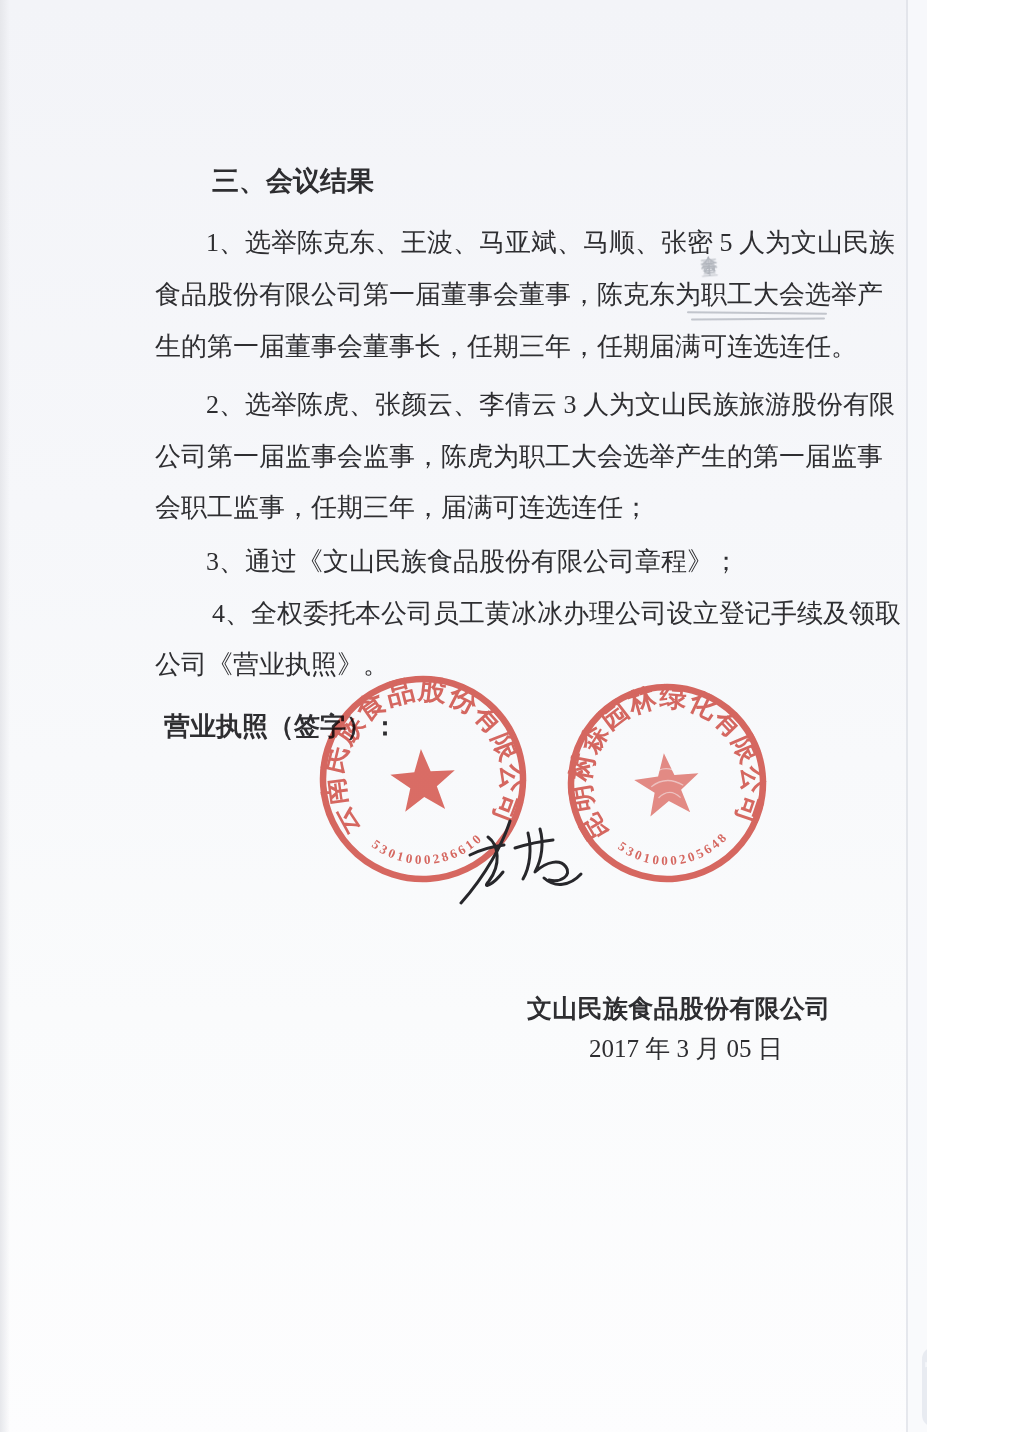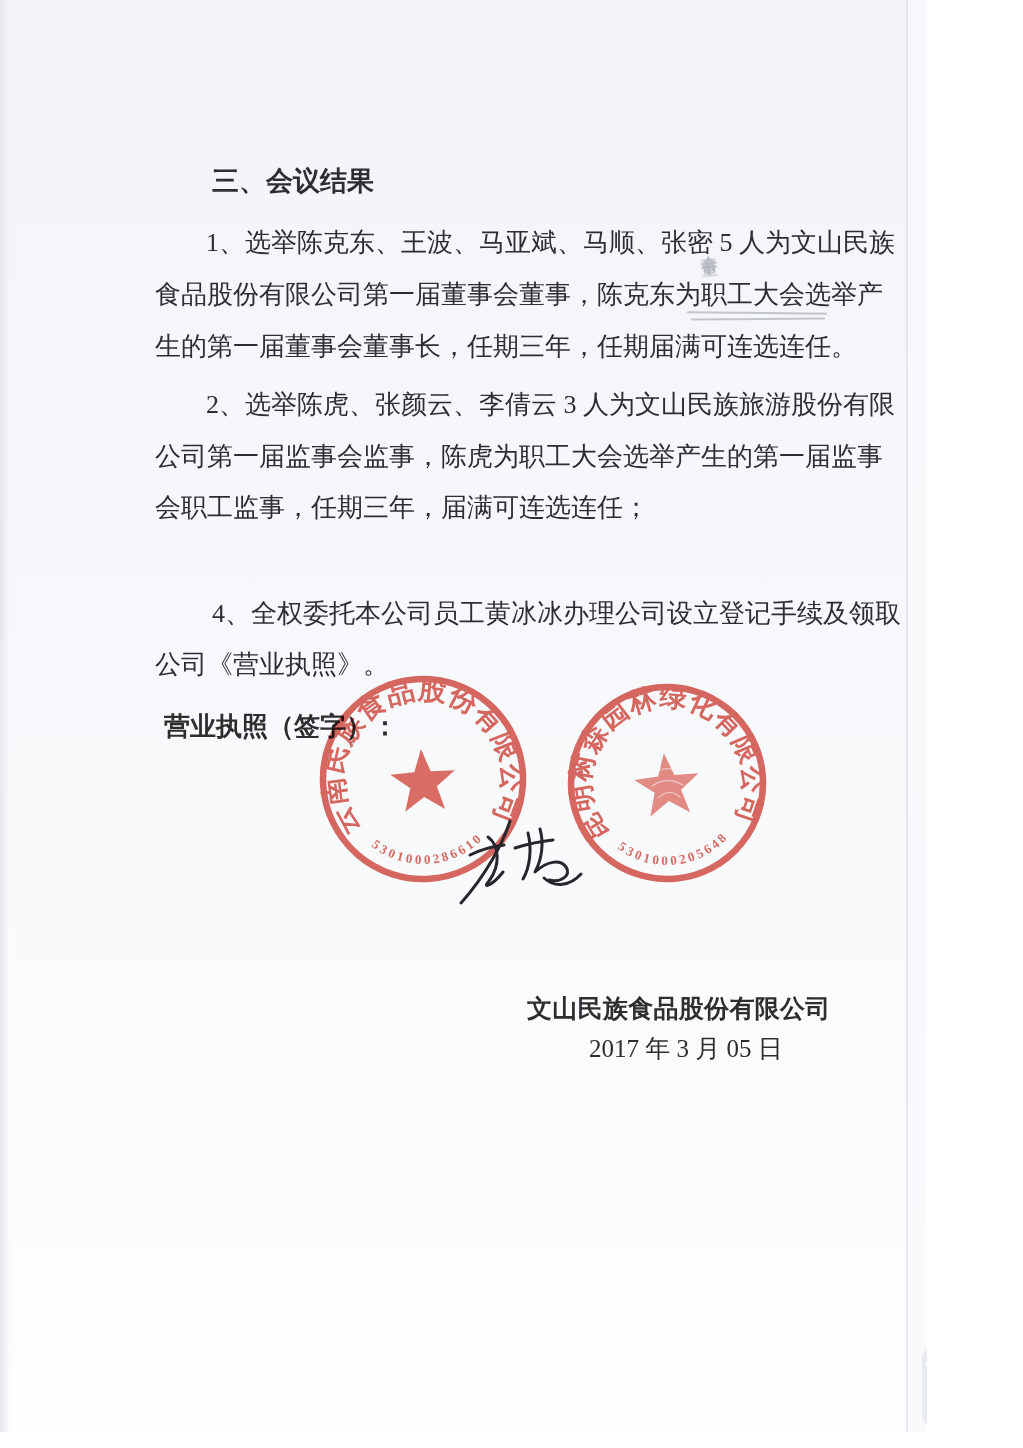"3、通过《文山民族食品股份有限公司章程》；" div.tline { html: none -> <div>3、通过《文山民族食品股份有限公司章程》；</div> }
